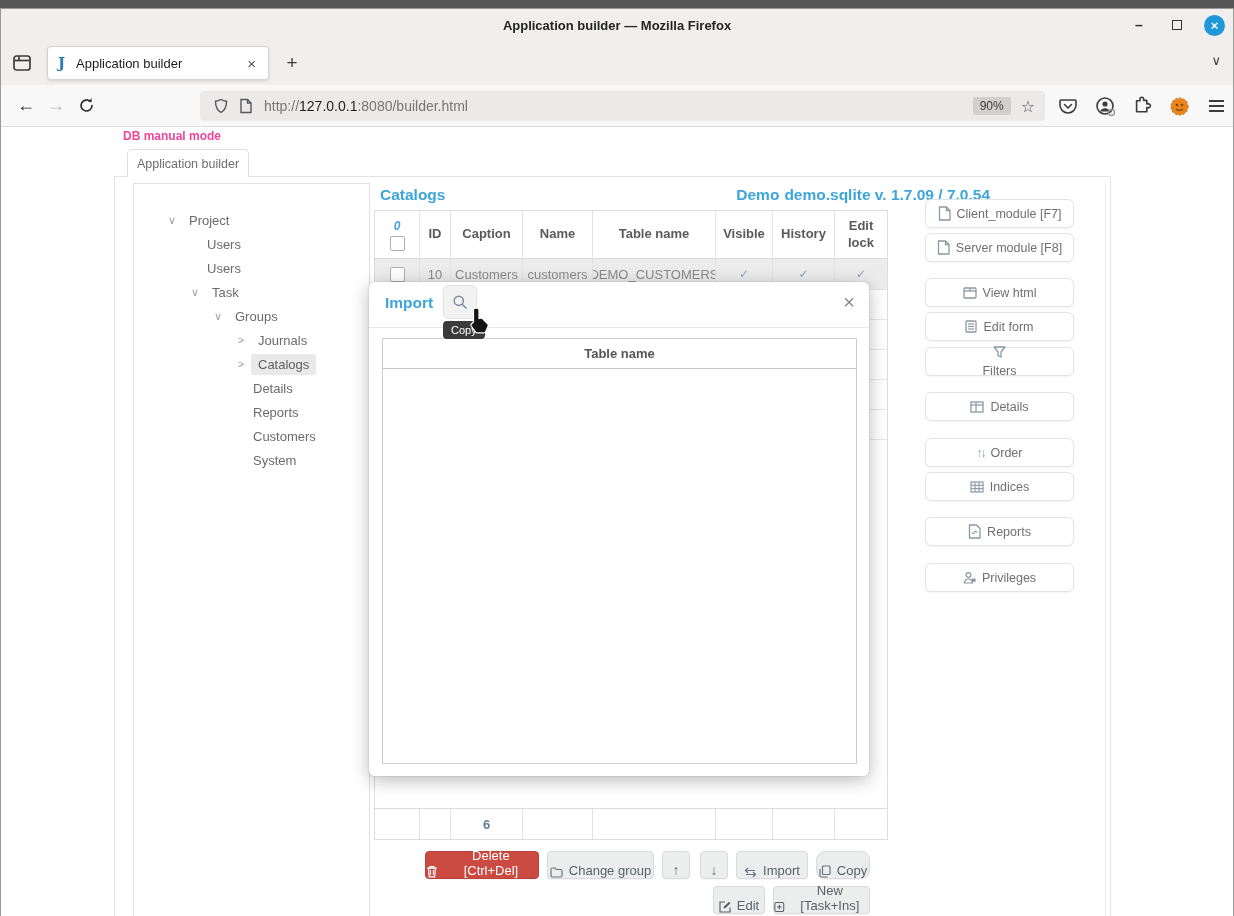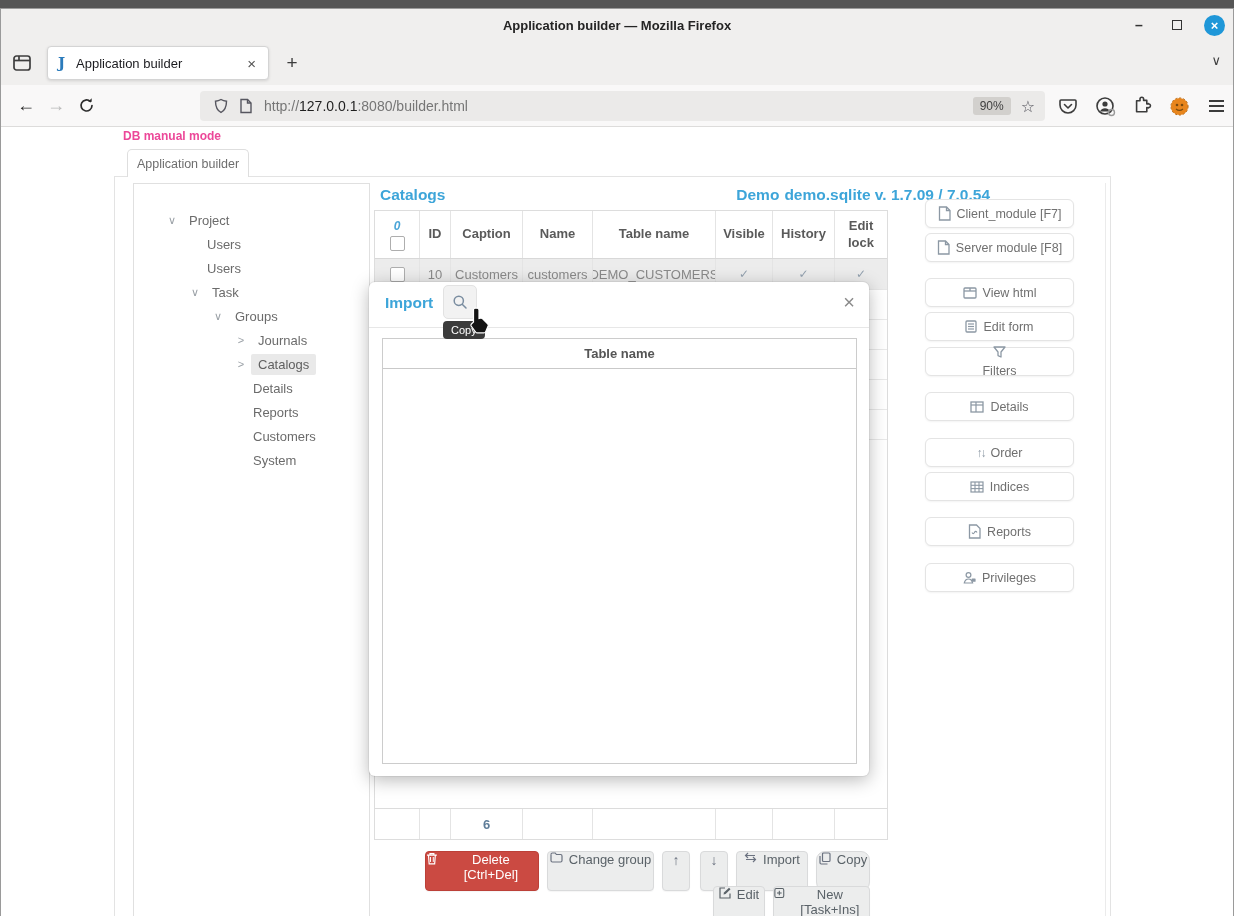"Delete [Ctrl+Del]" .act-btn { align-items: flex-start -> flex-end; height: 40px -> 28px }
